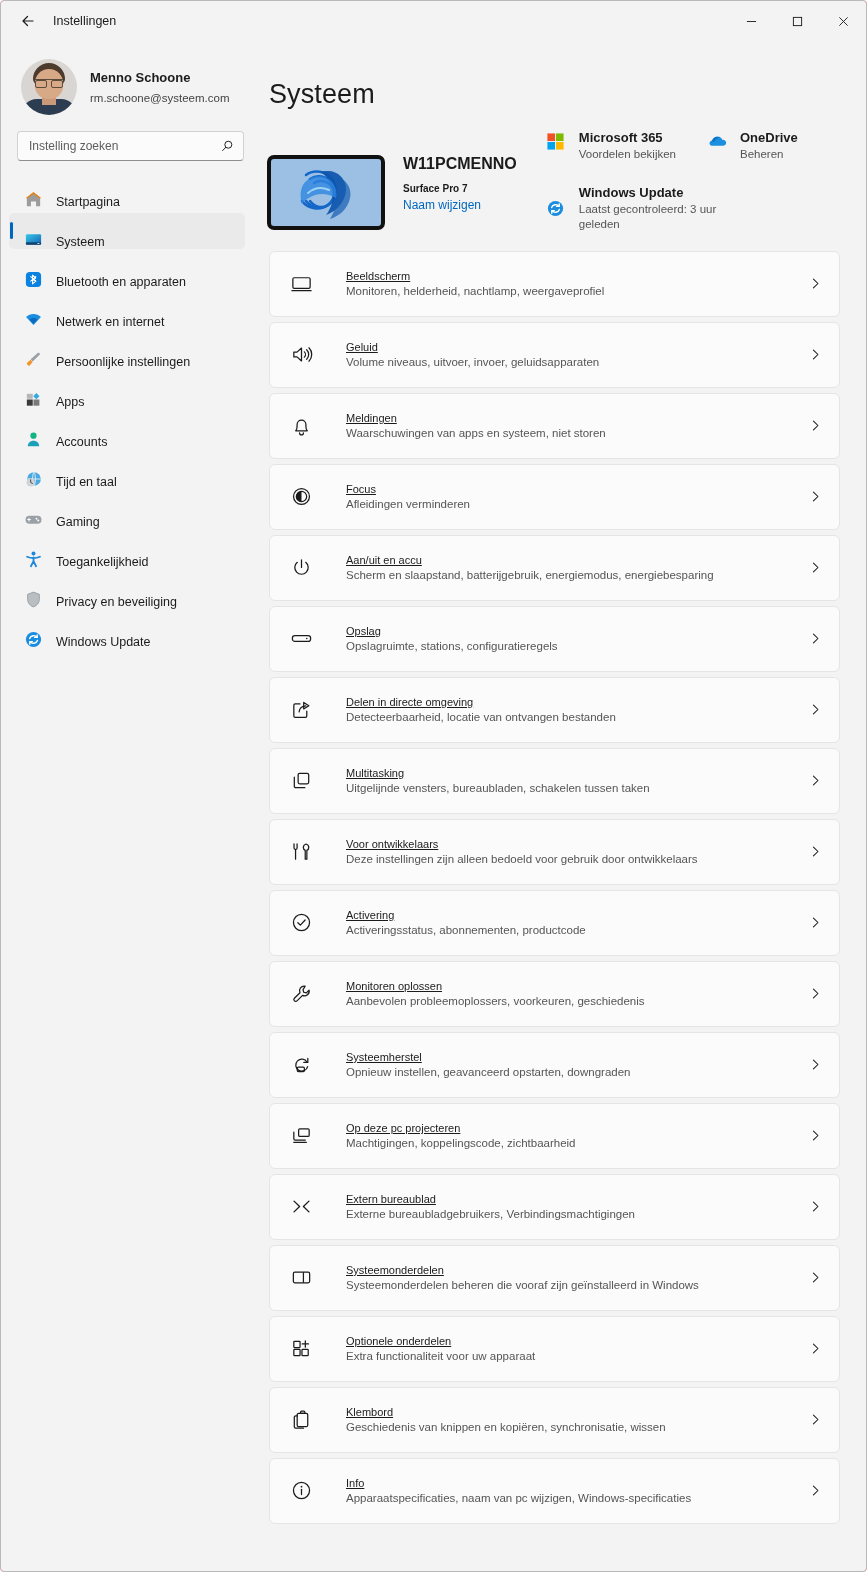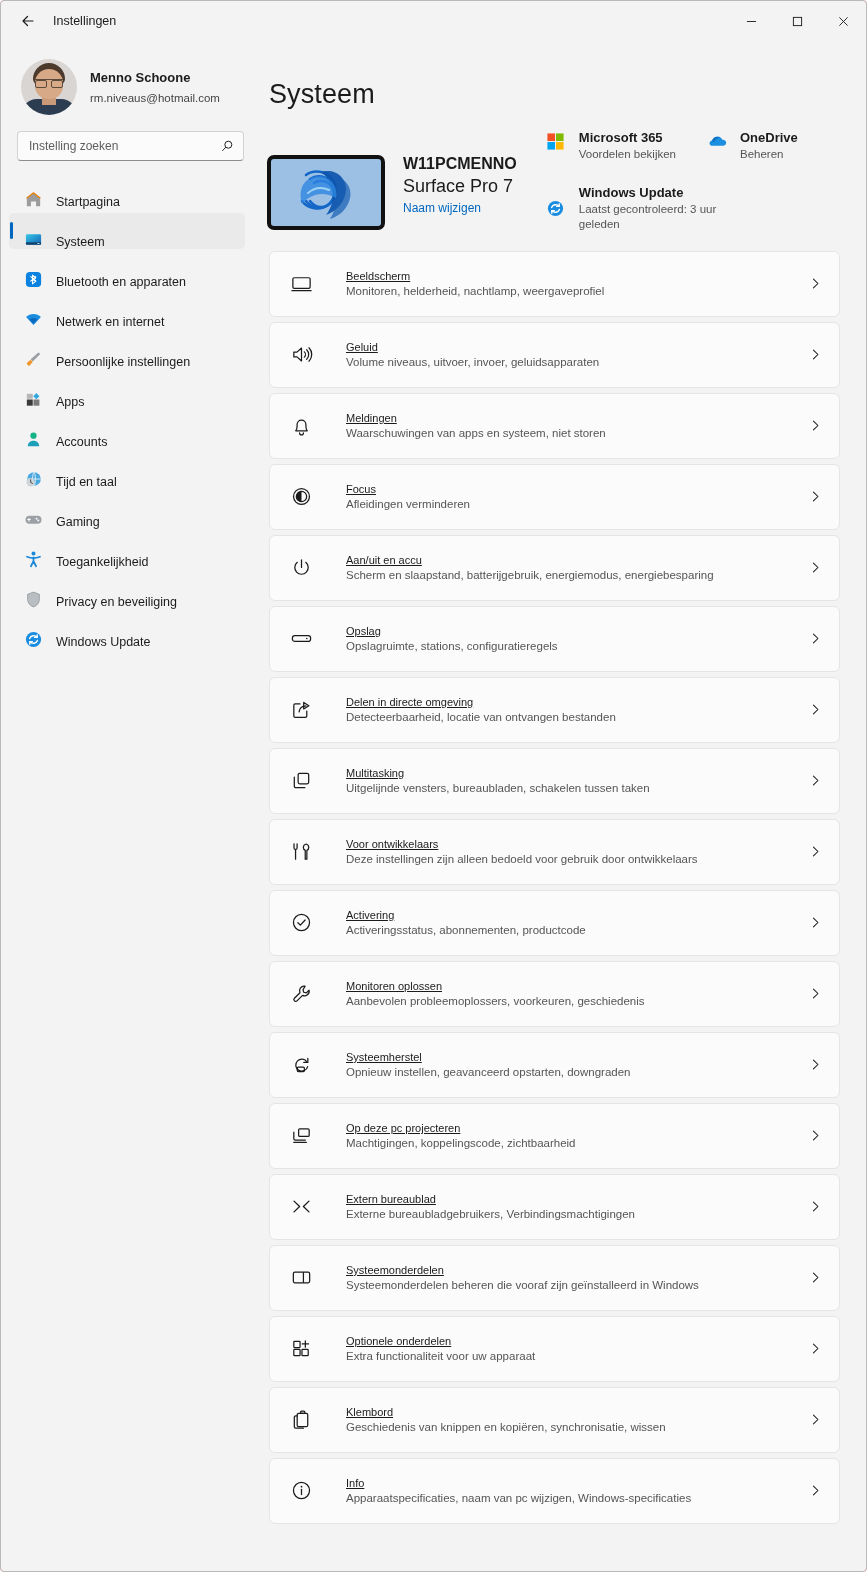"rm.niveaus@hotmail.com" div.profile-mail { text: rm.niveaus@hotmail.com -> rm.schoone@systeem.com }
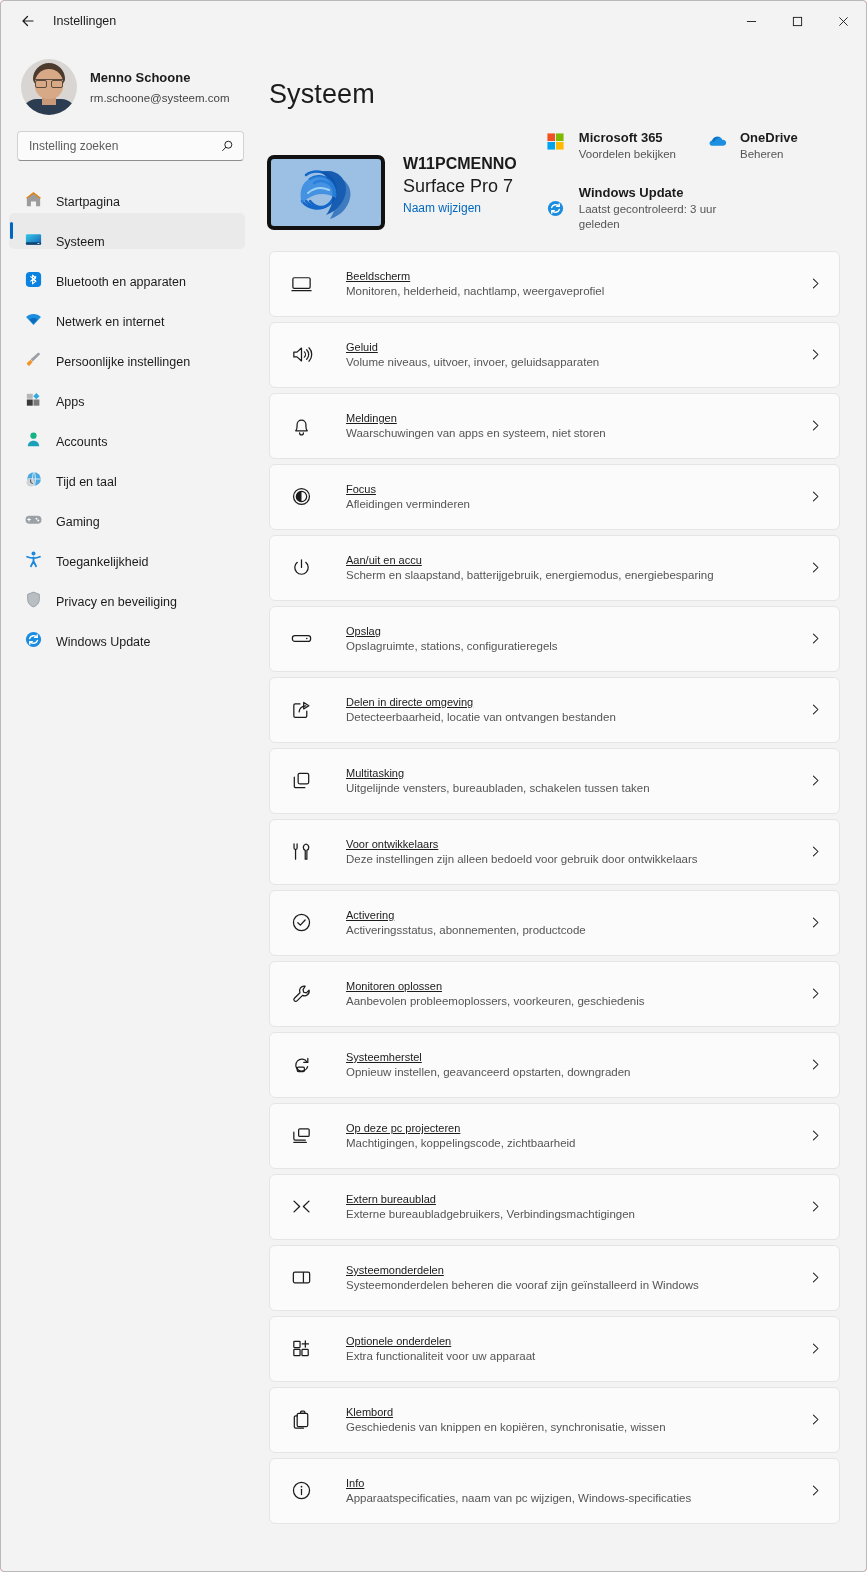"Surface Pro 7" .dev-model { font-size: 18px -> 10px; font-weight: none -> bold; margin-top: 3px -> 10px }
